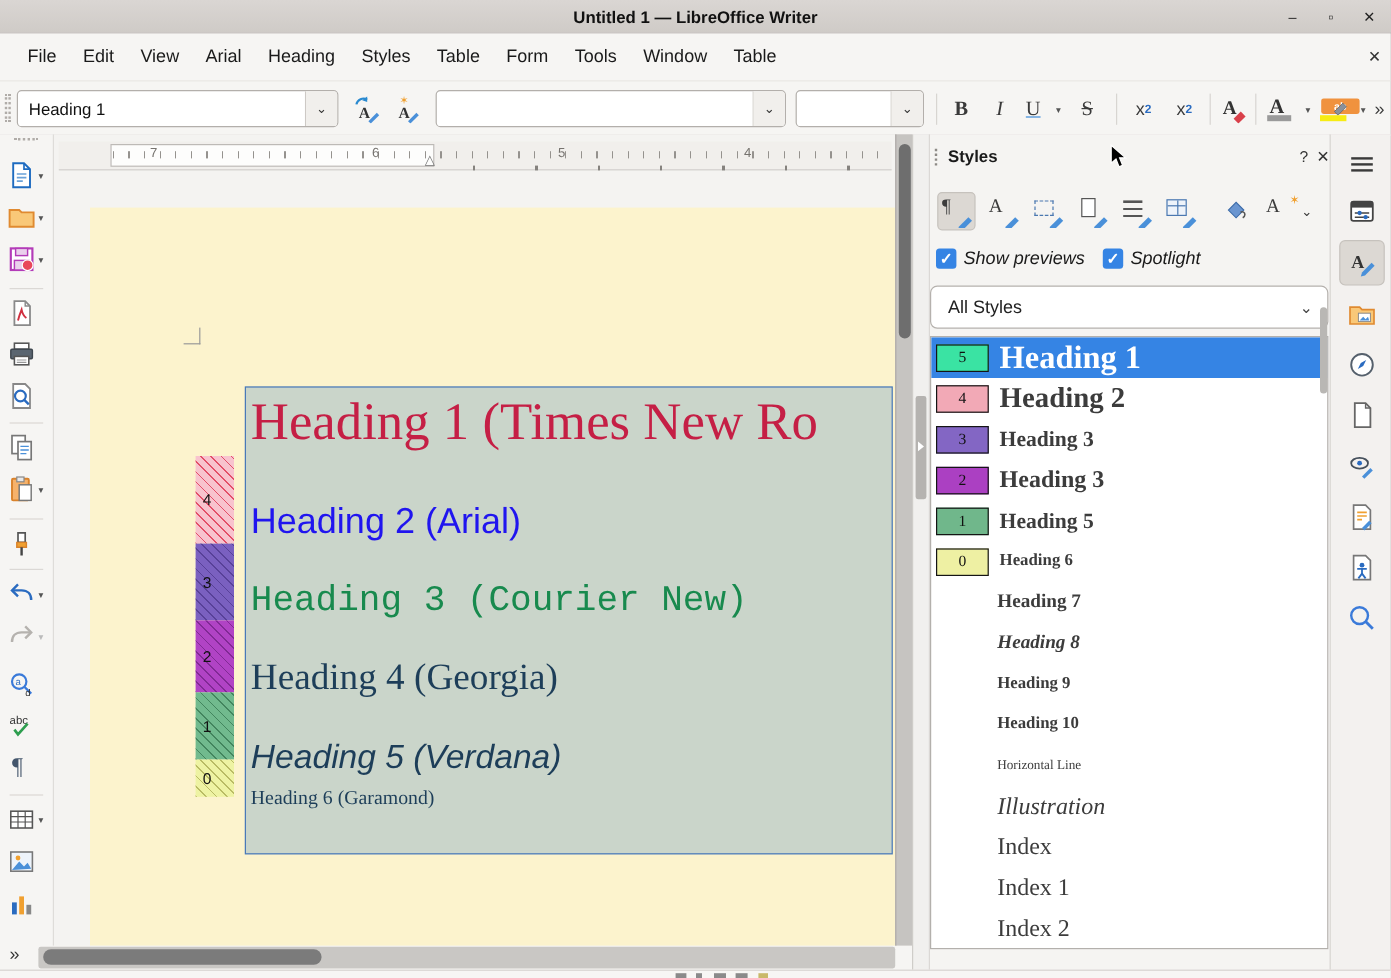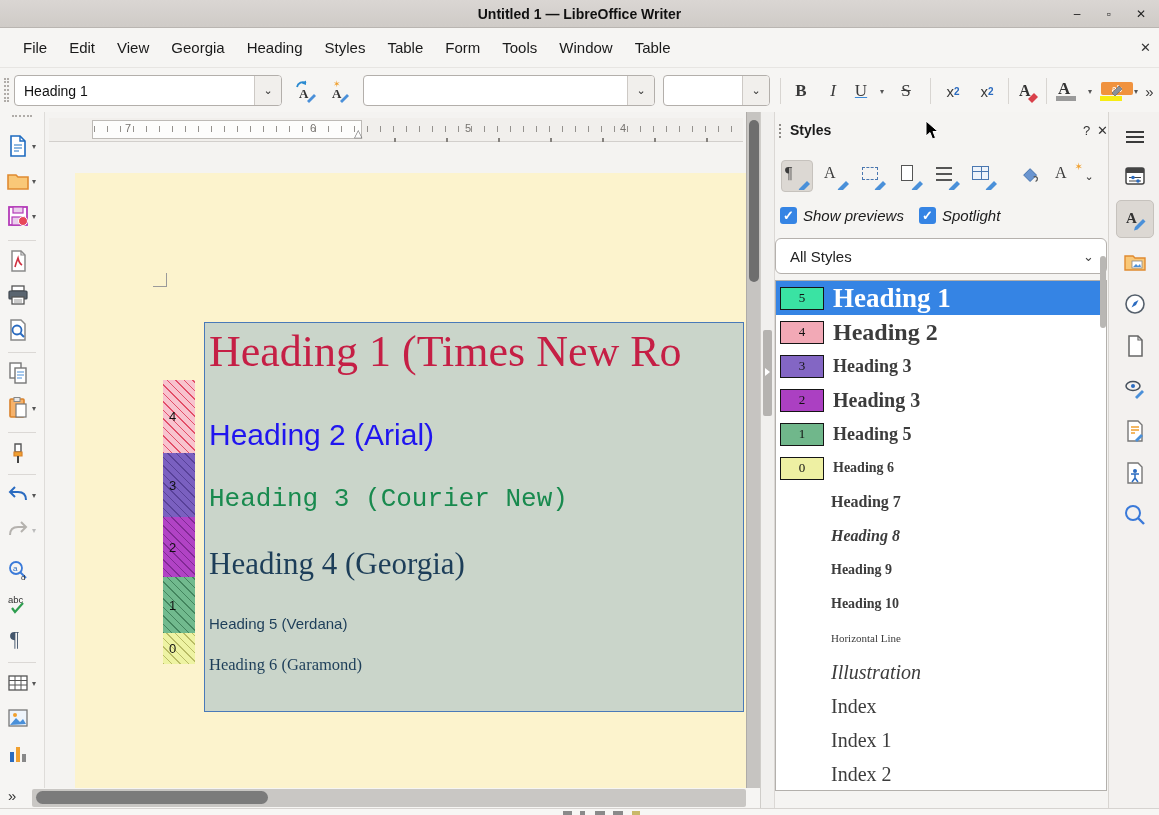"Georgia" span.menu-item { text: Georgia -> Arial }
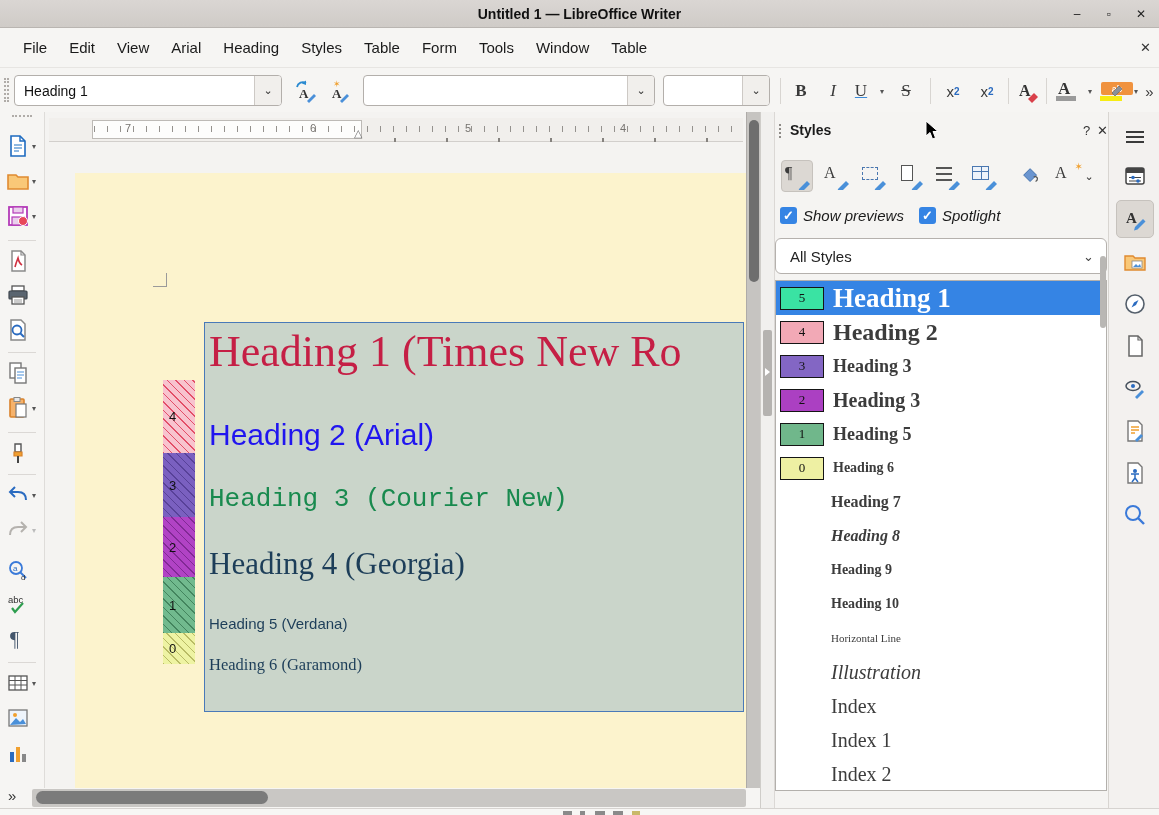"Heading 3 (Courier New)" .p-h3 { font-size: 26px -> 30px }
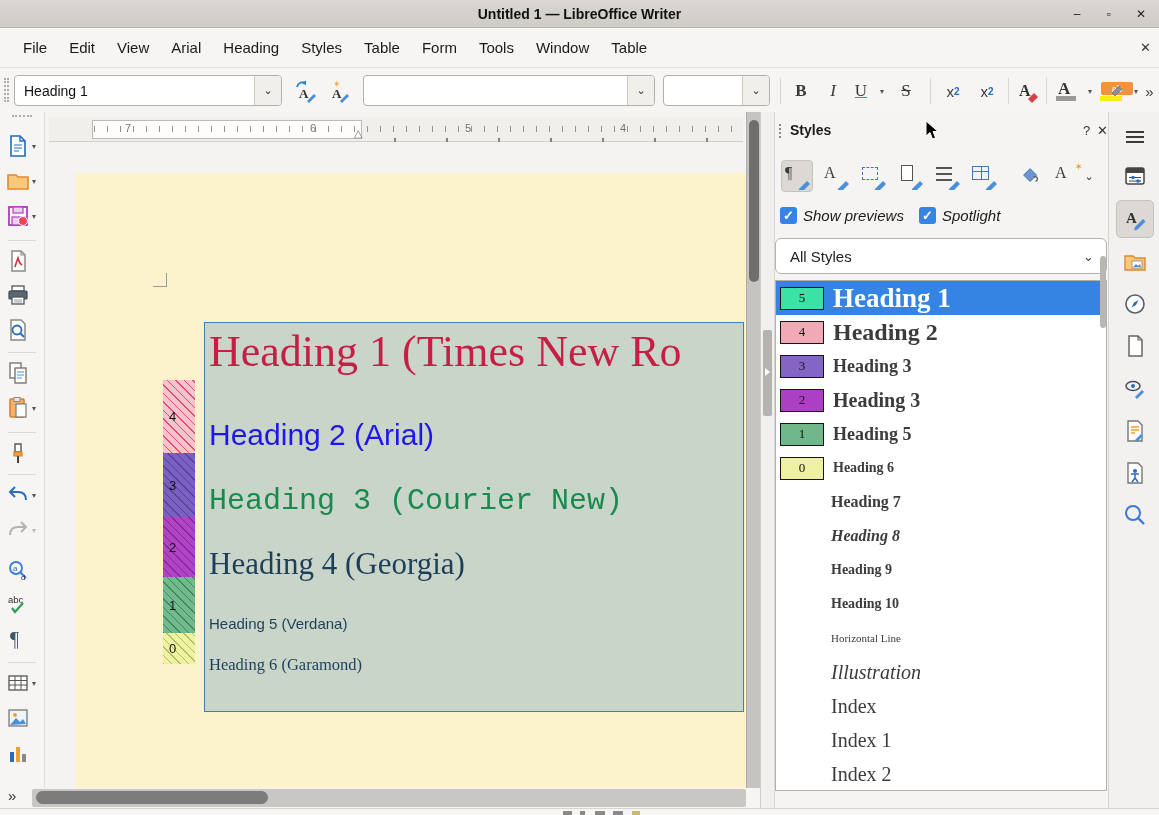"Heading 5 (Verdana)" .p-h5 { font-size: 15px -> 28px; font-style: none -> italic }
